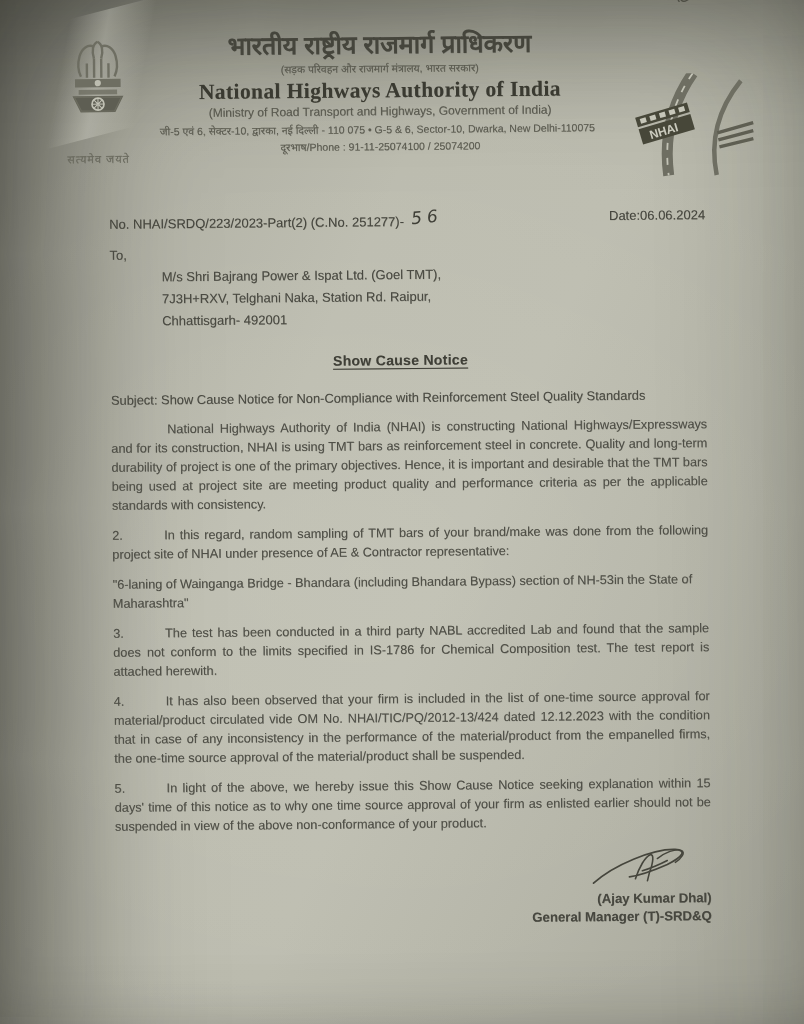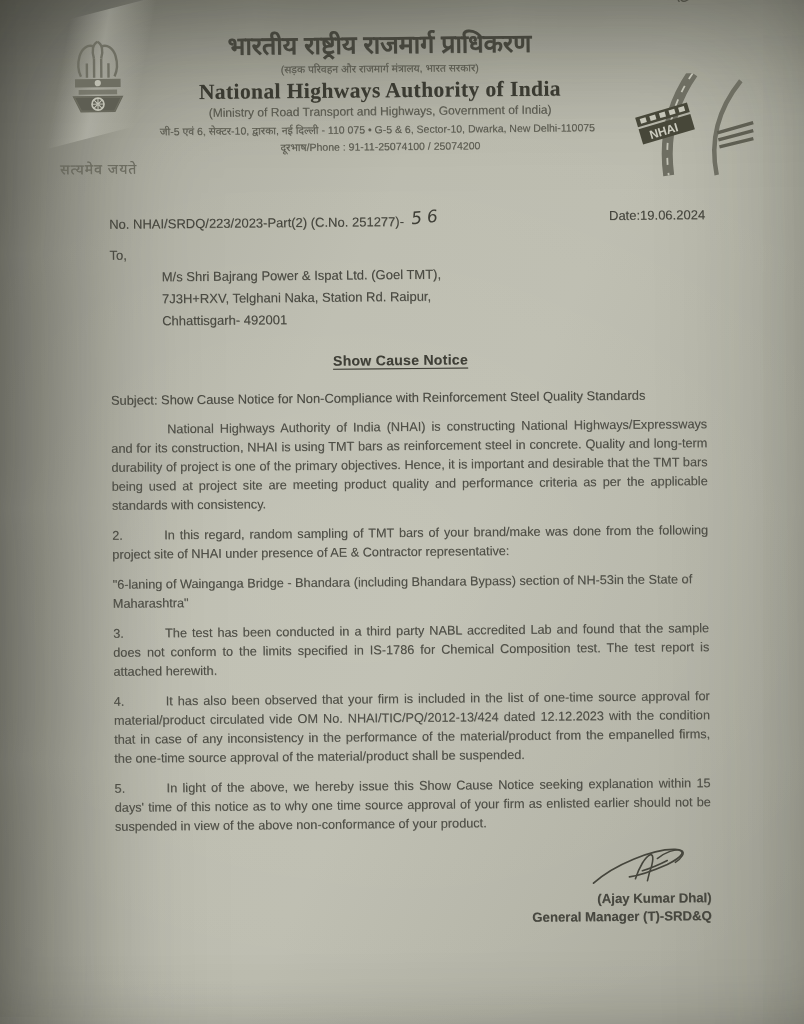"सत्यमेव जयते" .emblem-caption { font-size: 14px -> 11px; margin-top: 10px -> 2px }
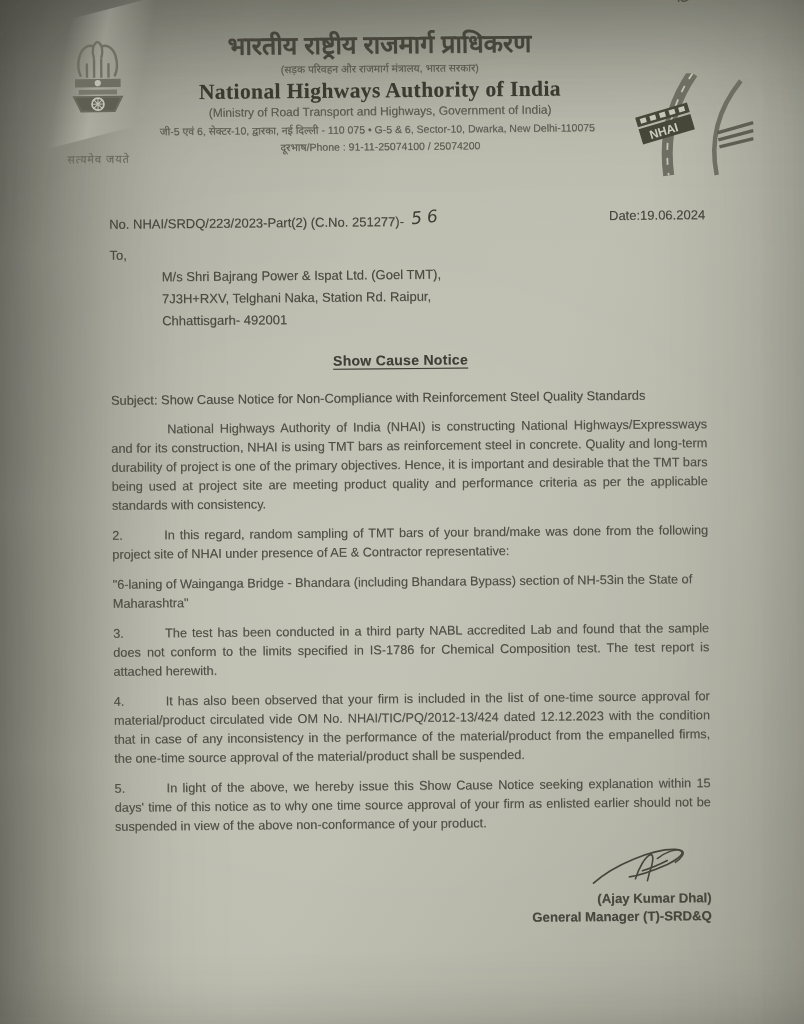"Date:19.06.2024" div { text: Date:19.06.2024 -> Date:06.06.2024 }
